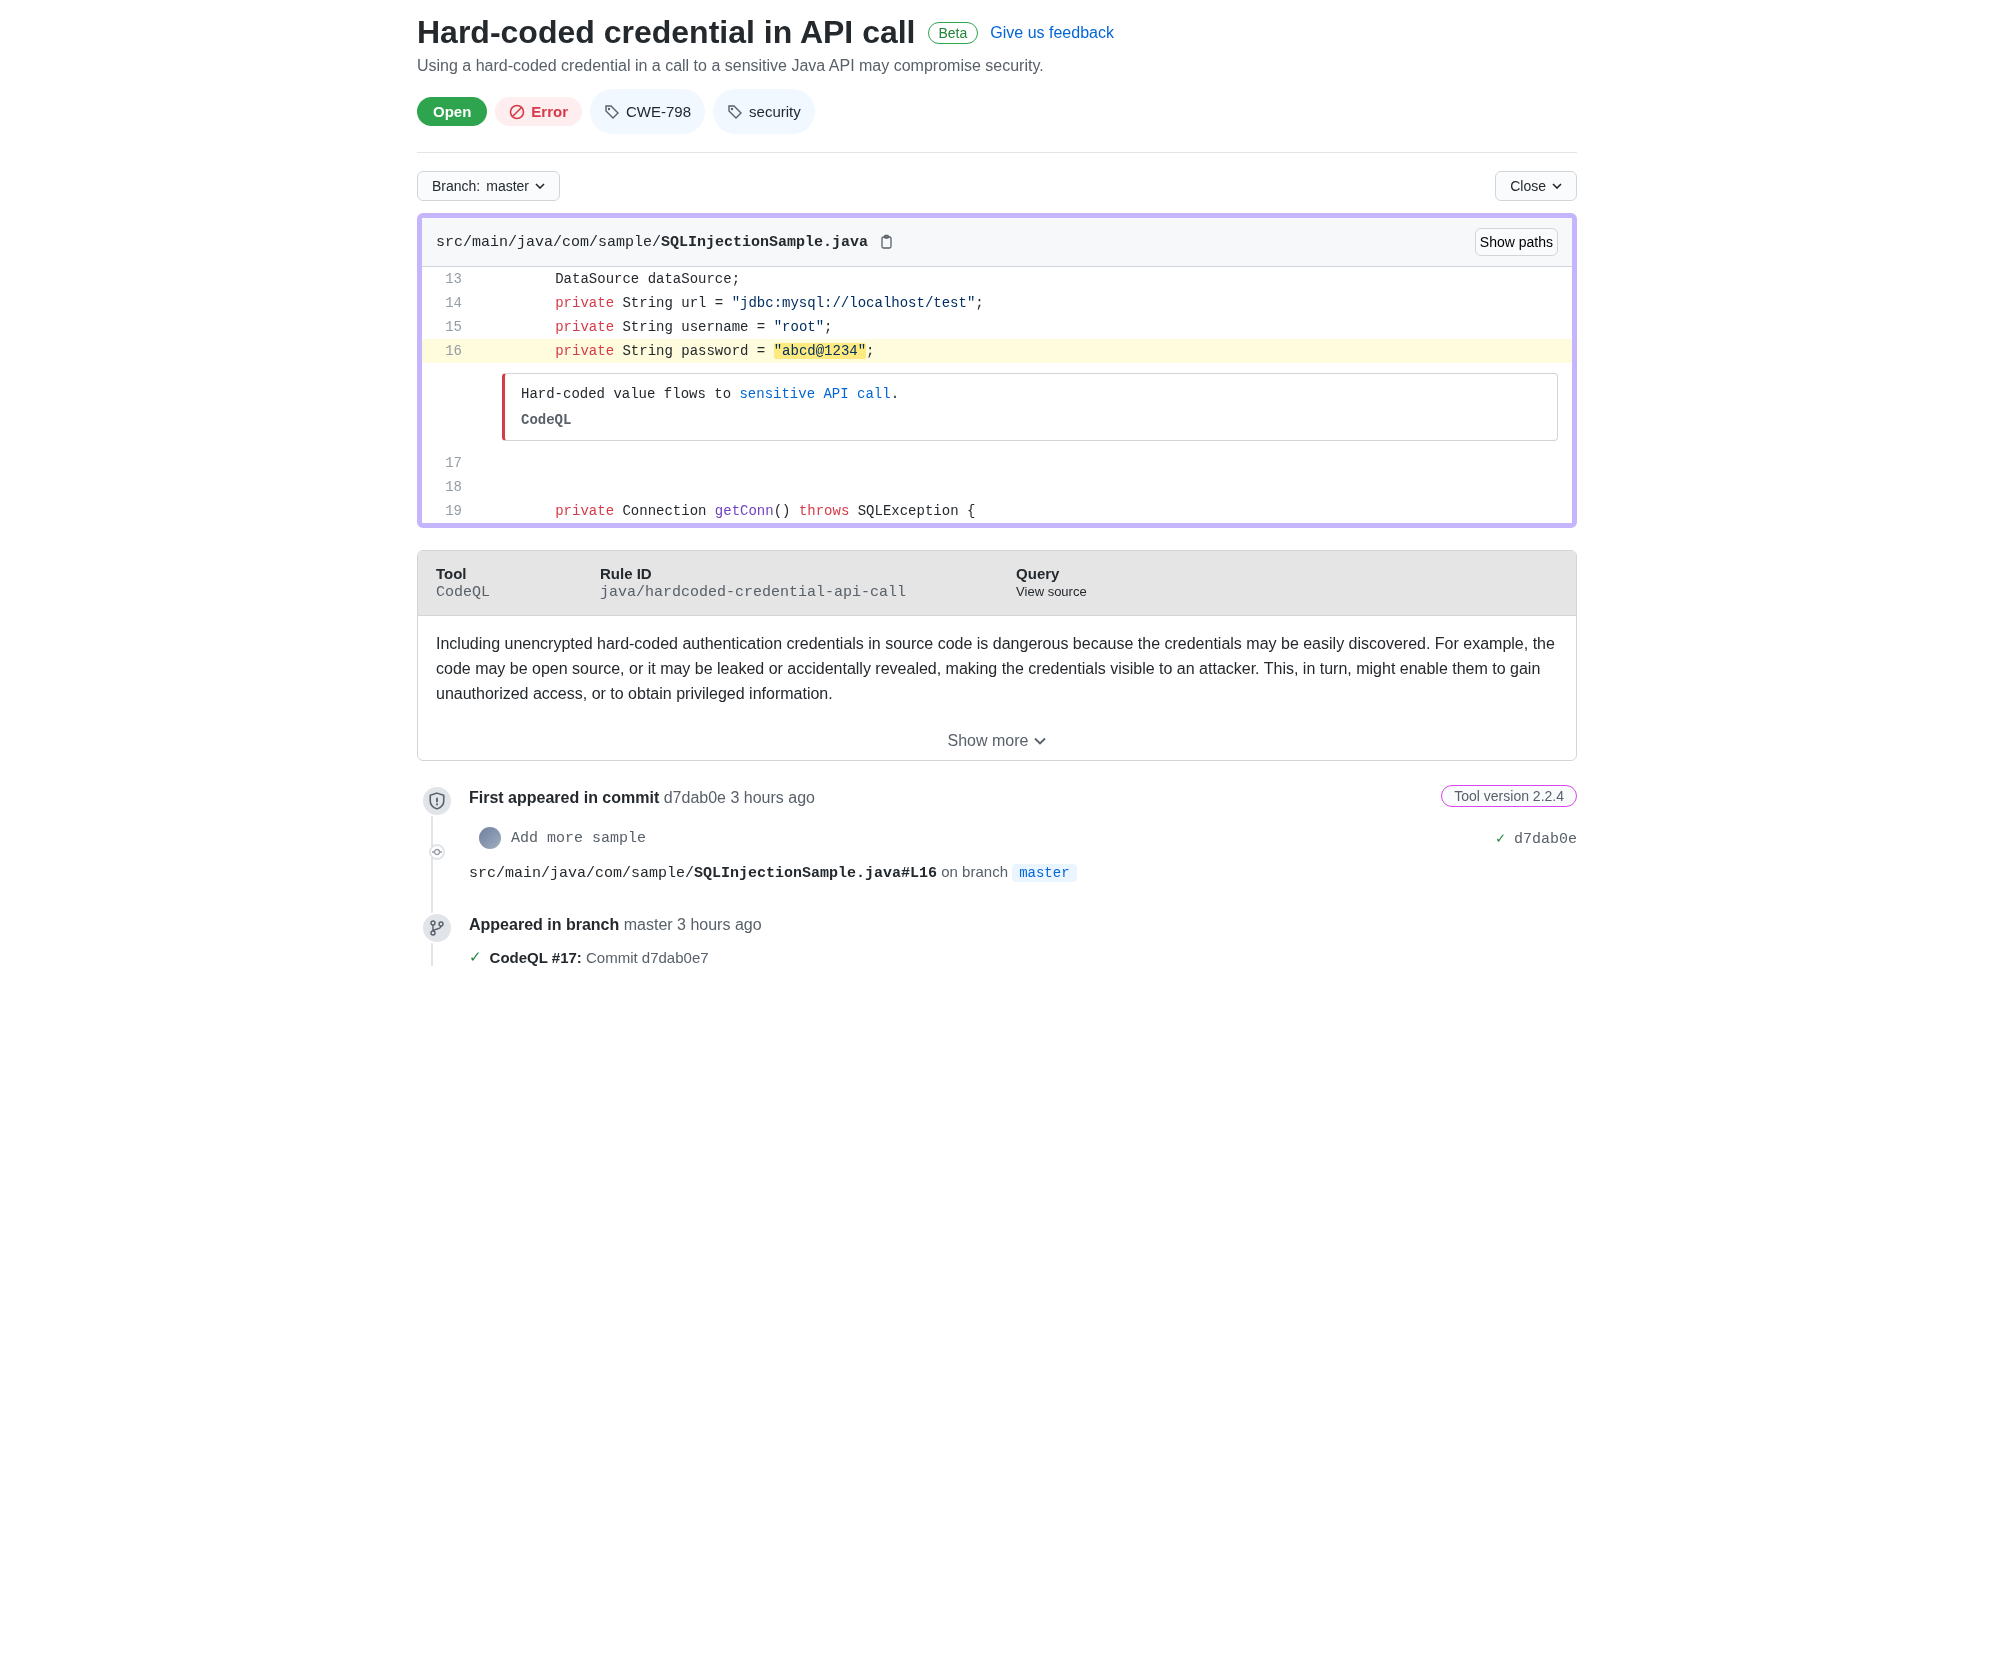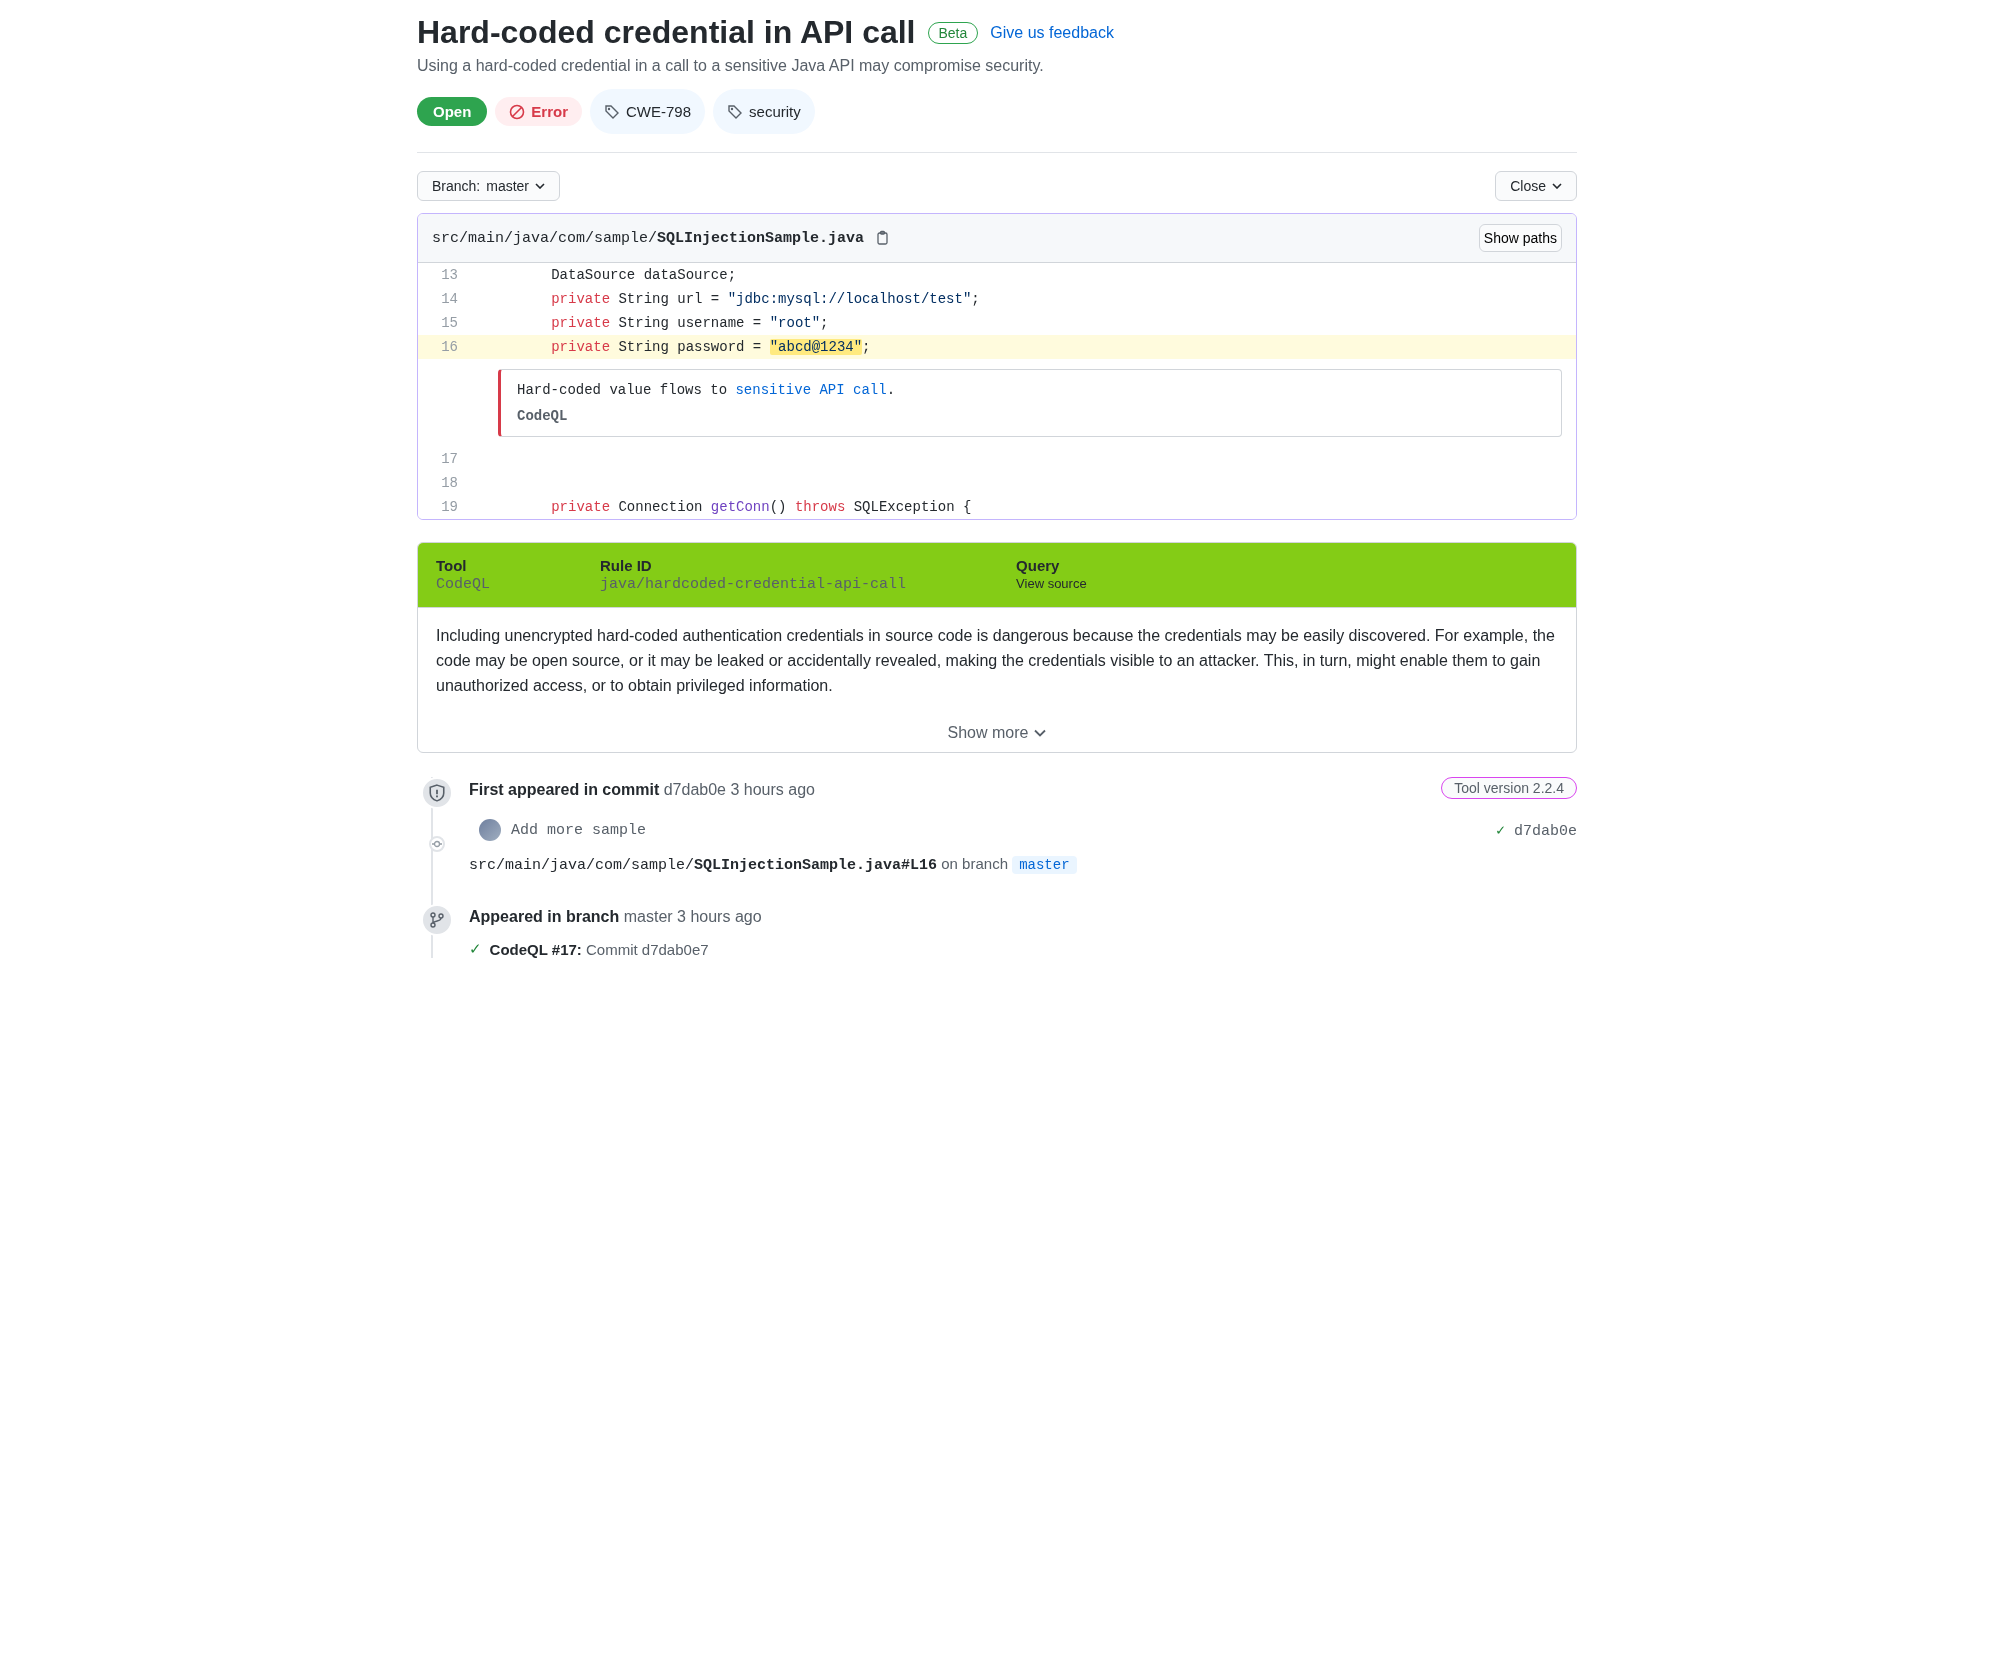"src/main/java/com/sample/SQLInjectionSample.java" .code-panel { border: 1px solid #c4b5fd -> 5px solid #c4b5fd }
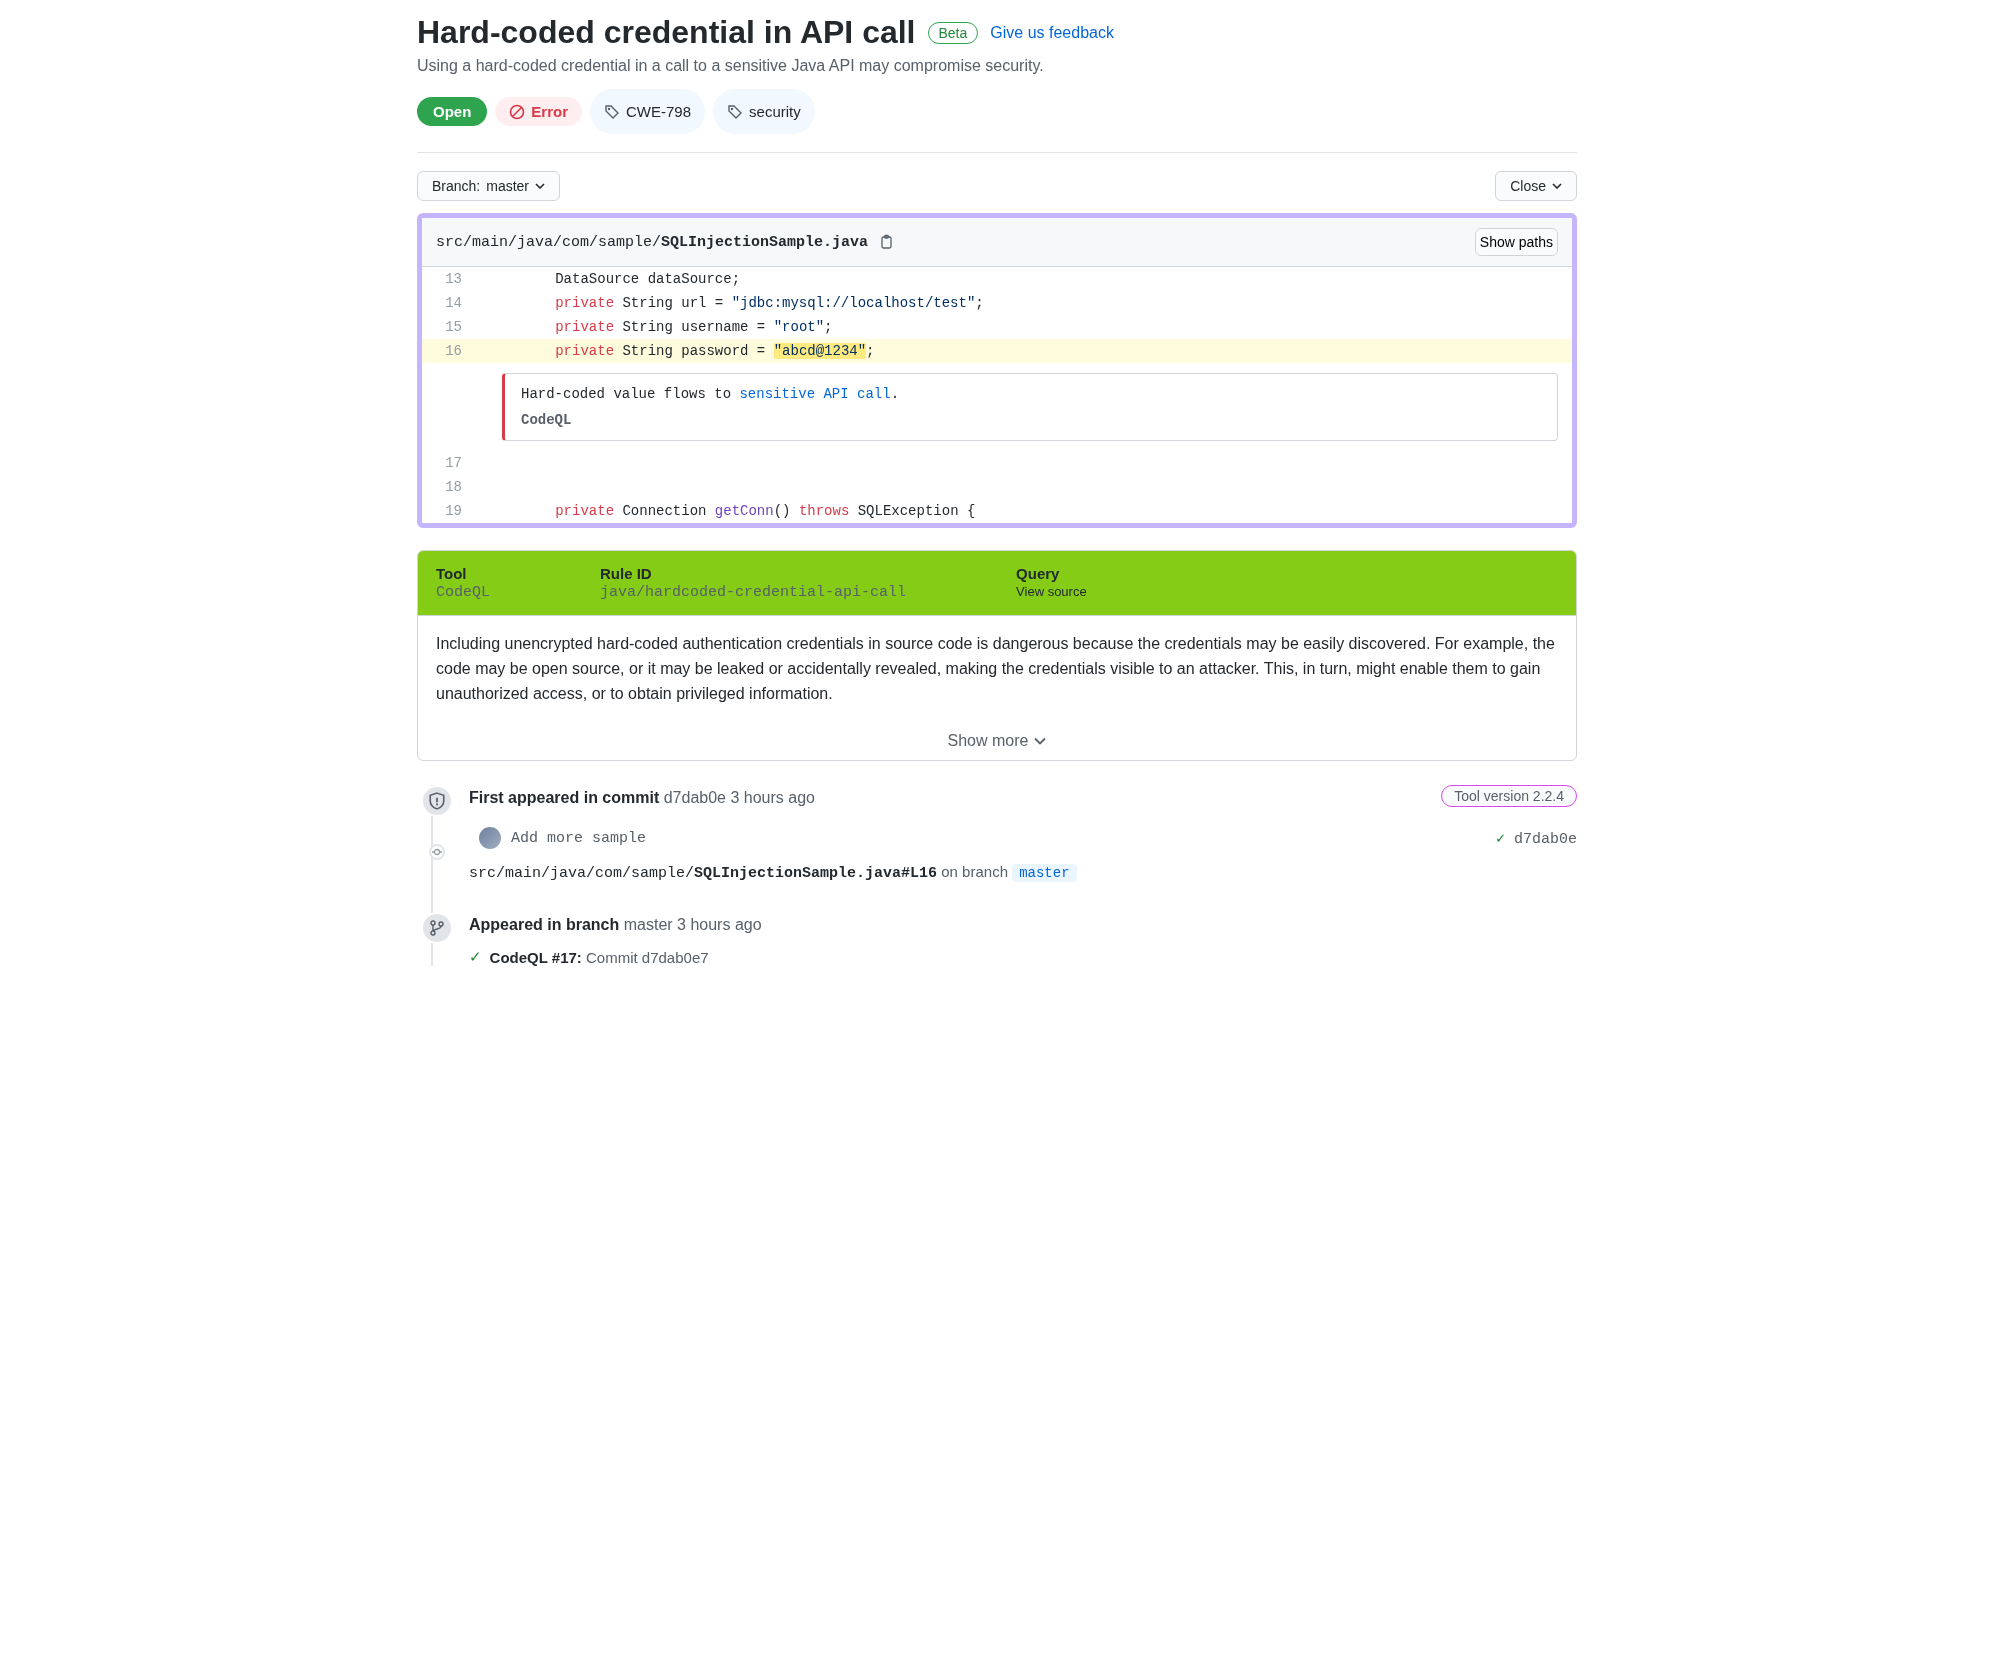"Tool" .details-meta { background: #84cc16 -> #e5e5e5 }
